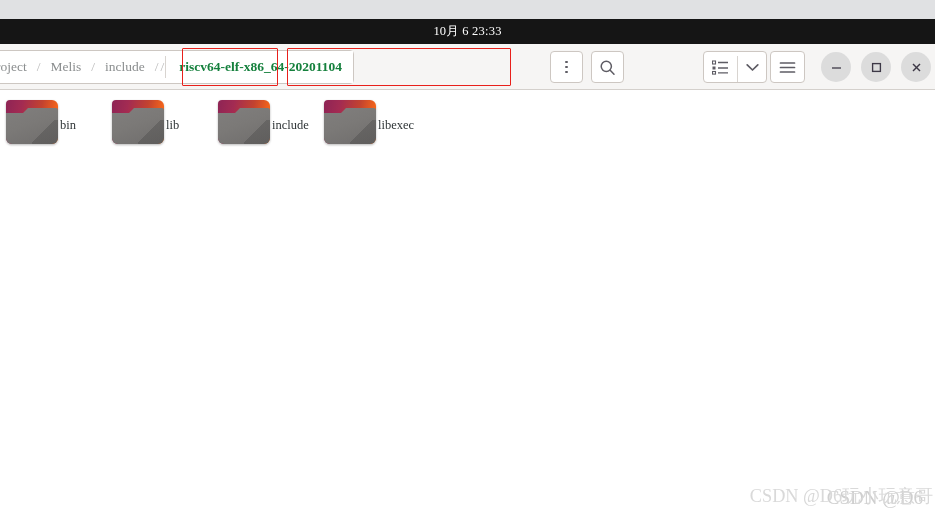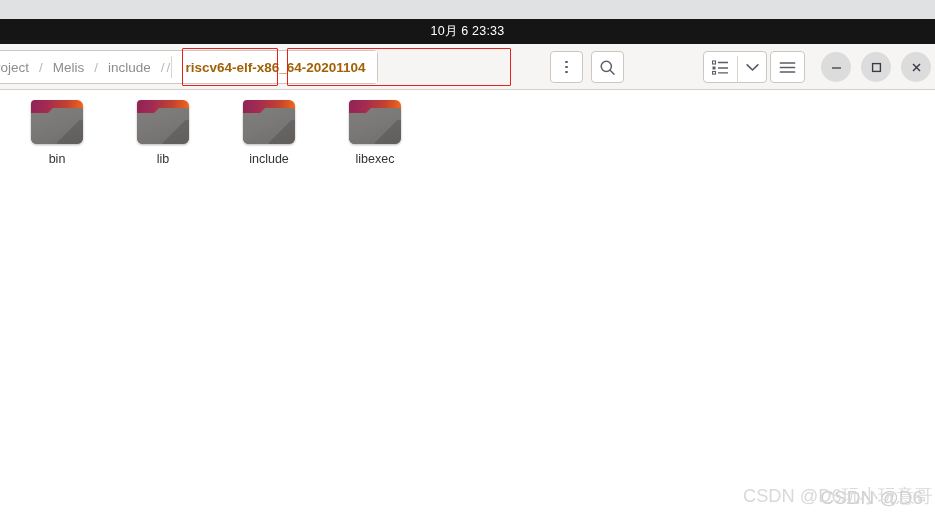"10月 6 23:33" #screen { font-family: none -> Liberation Serif, serif }
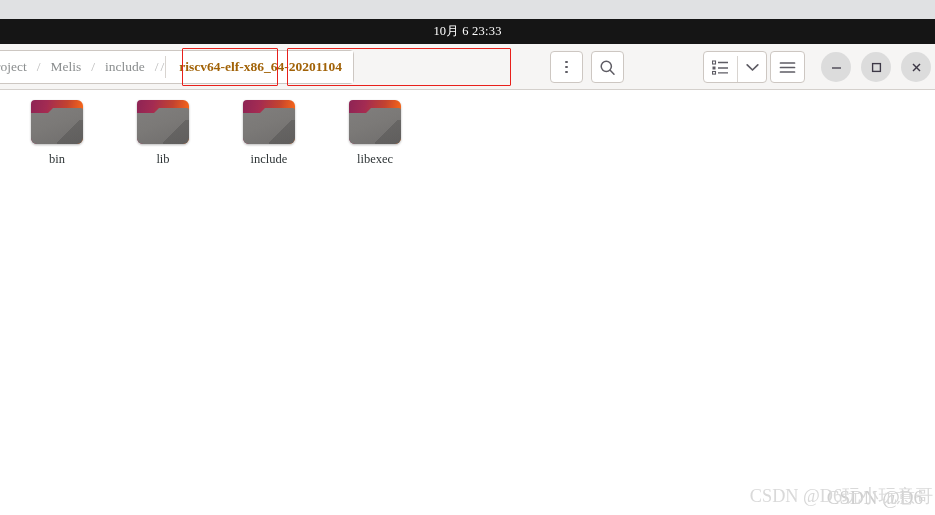"riscv64-elf-x86_64-20201104" .crumb.current { color: #a16207 -> #15803d }
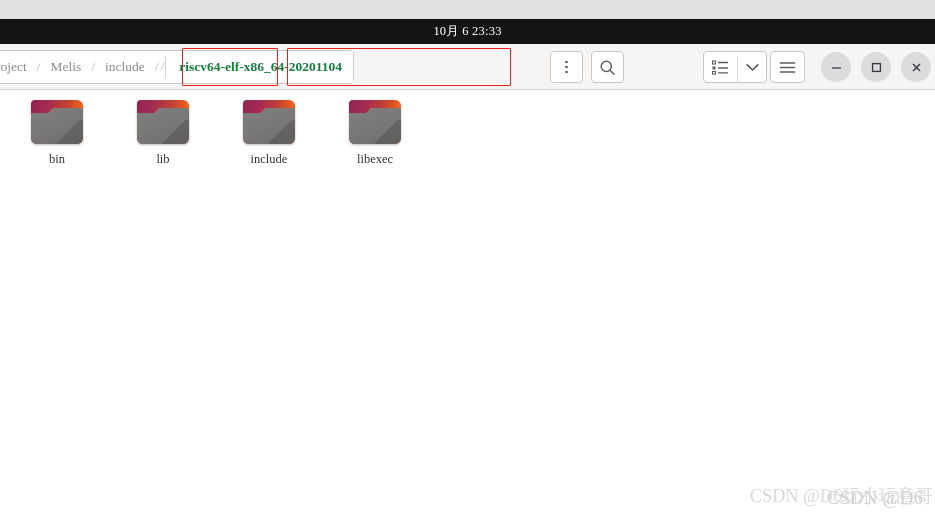"bin" .file-item { flex-direction: column -> row }
